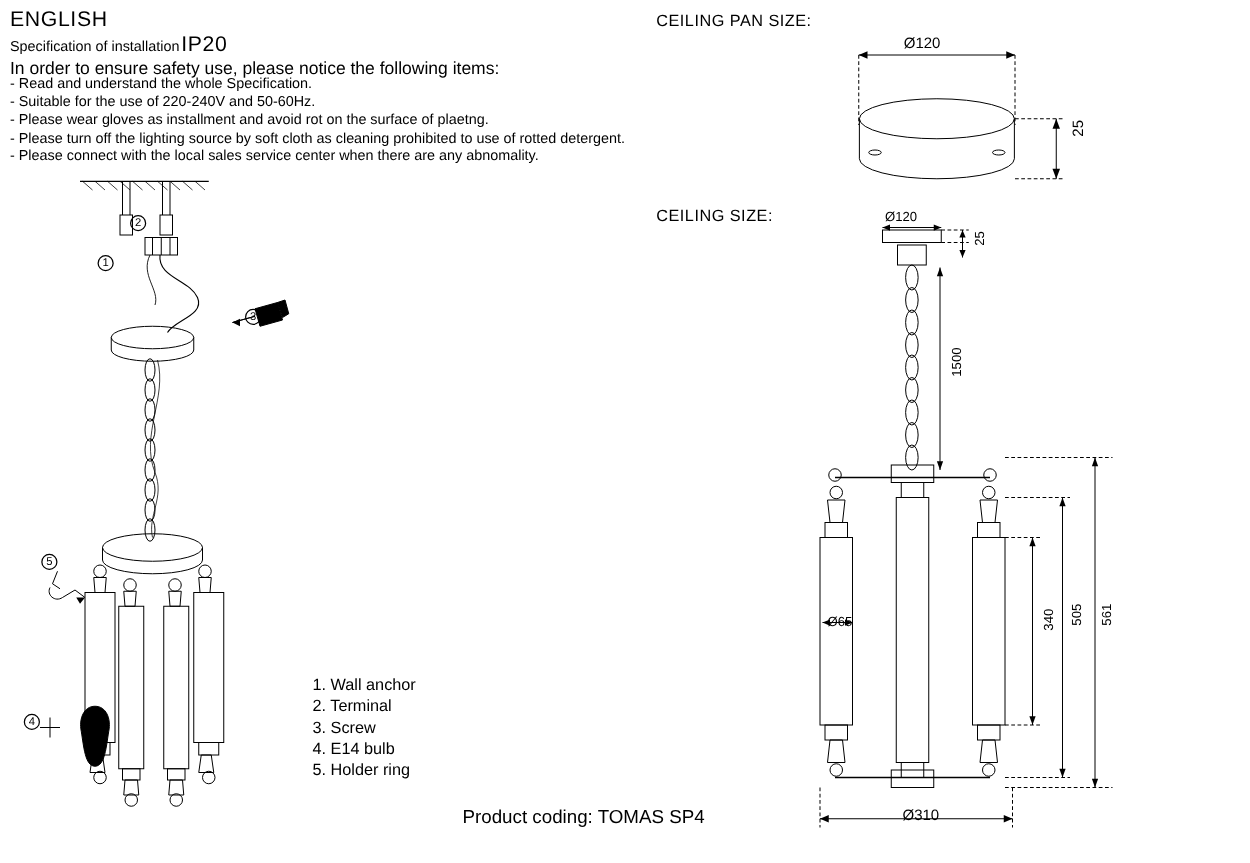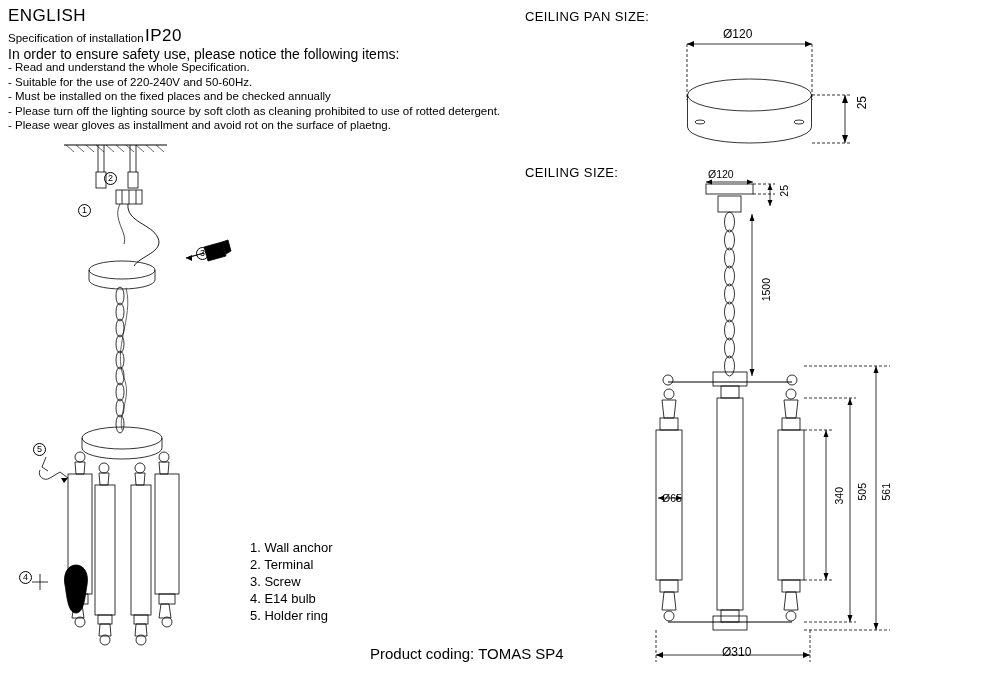"- Must be installed on" div { html: <div>- Must be installed on the fixed places and be checked annually</div> -> none }
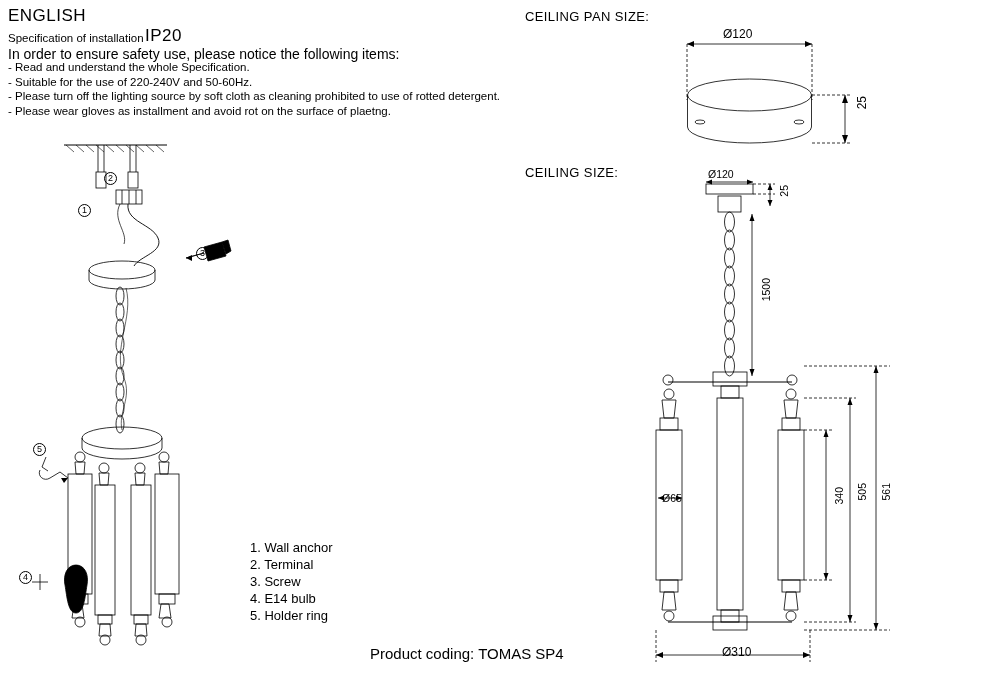"- Please turn off the" div { order: before "- Please wear gloves as" -> after "- Please wear gloves as" }
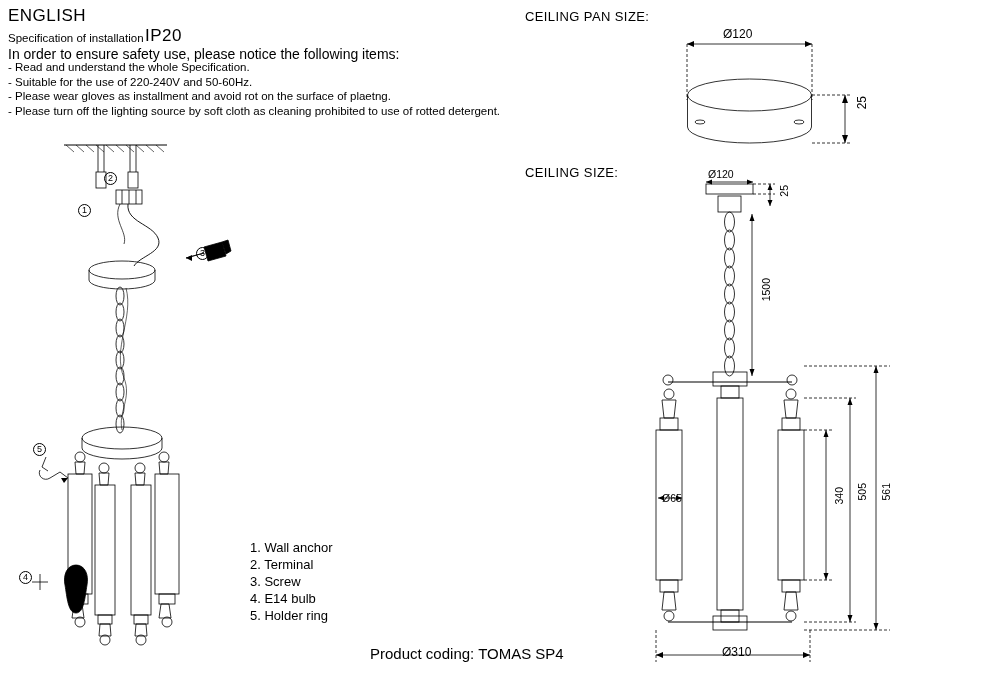"- Please connect with the" div { html: none -> <div>- Please connect with the local sales service center when there are any abnomality.</div> }
